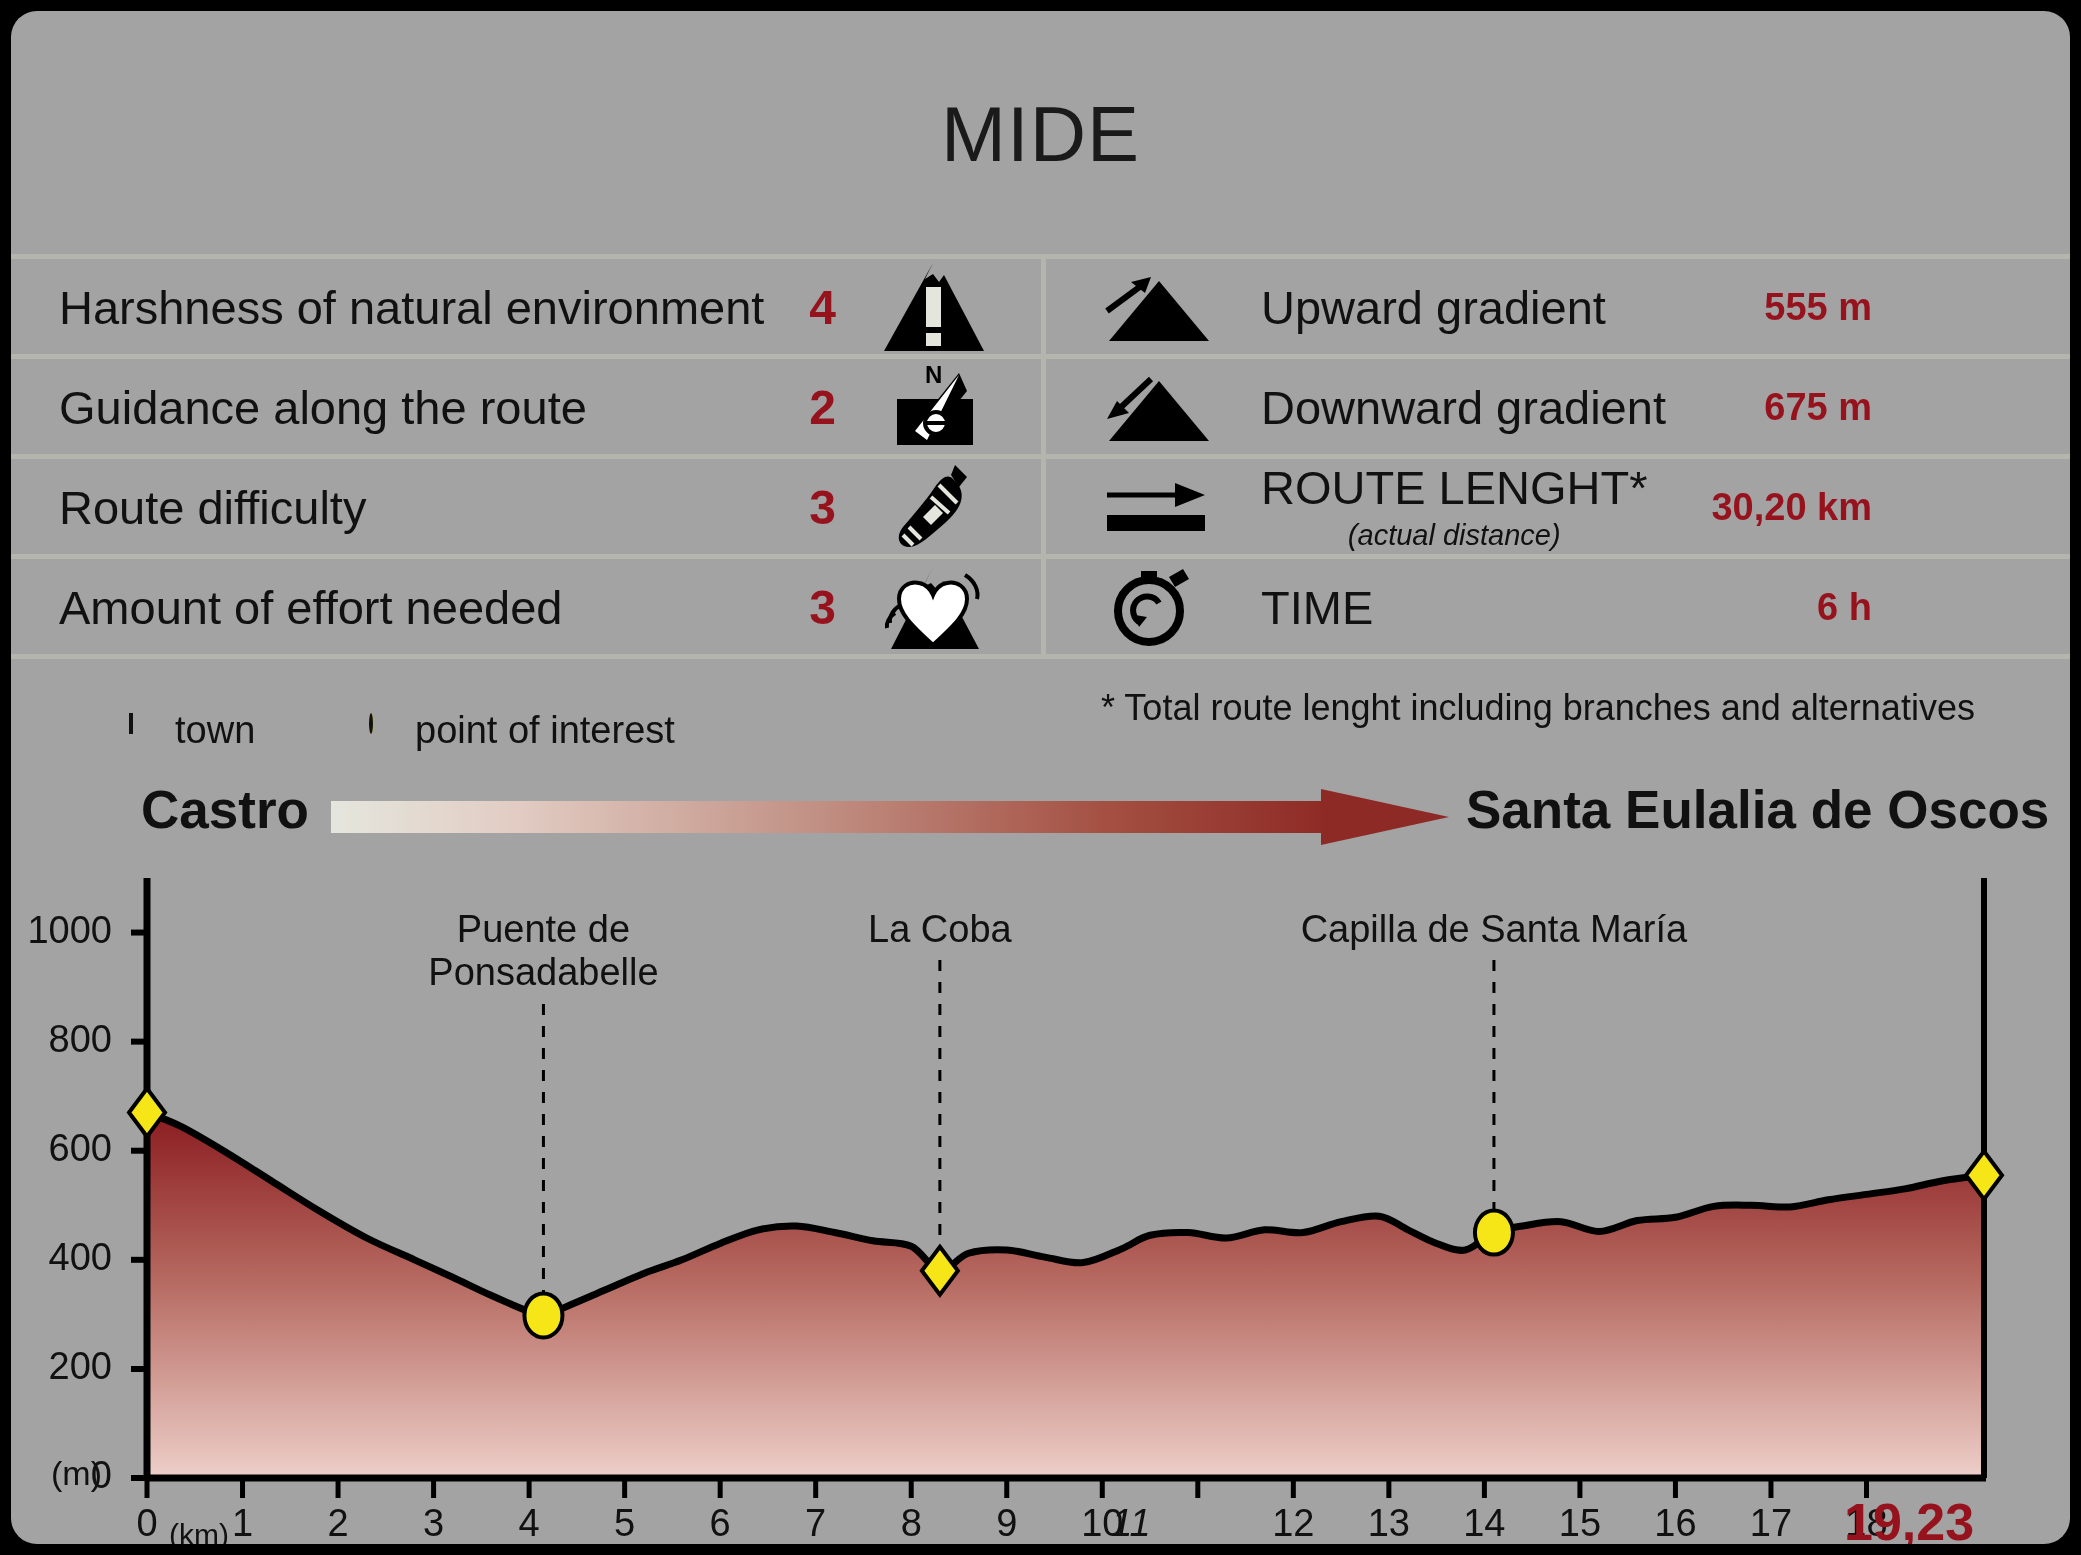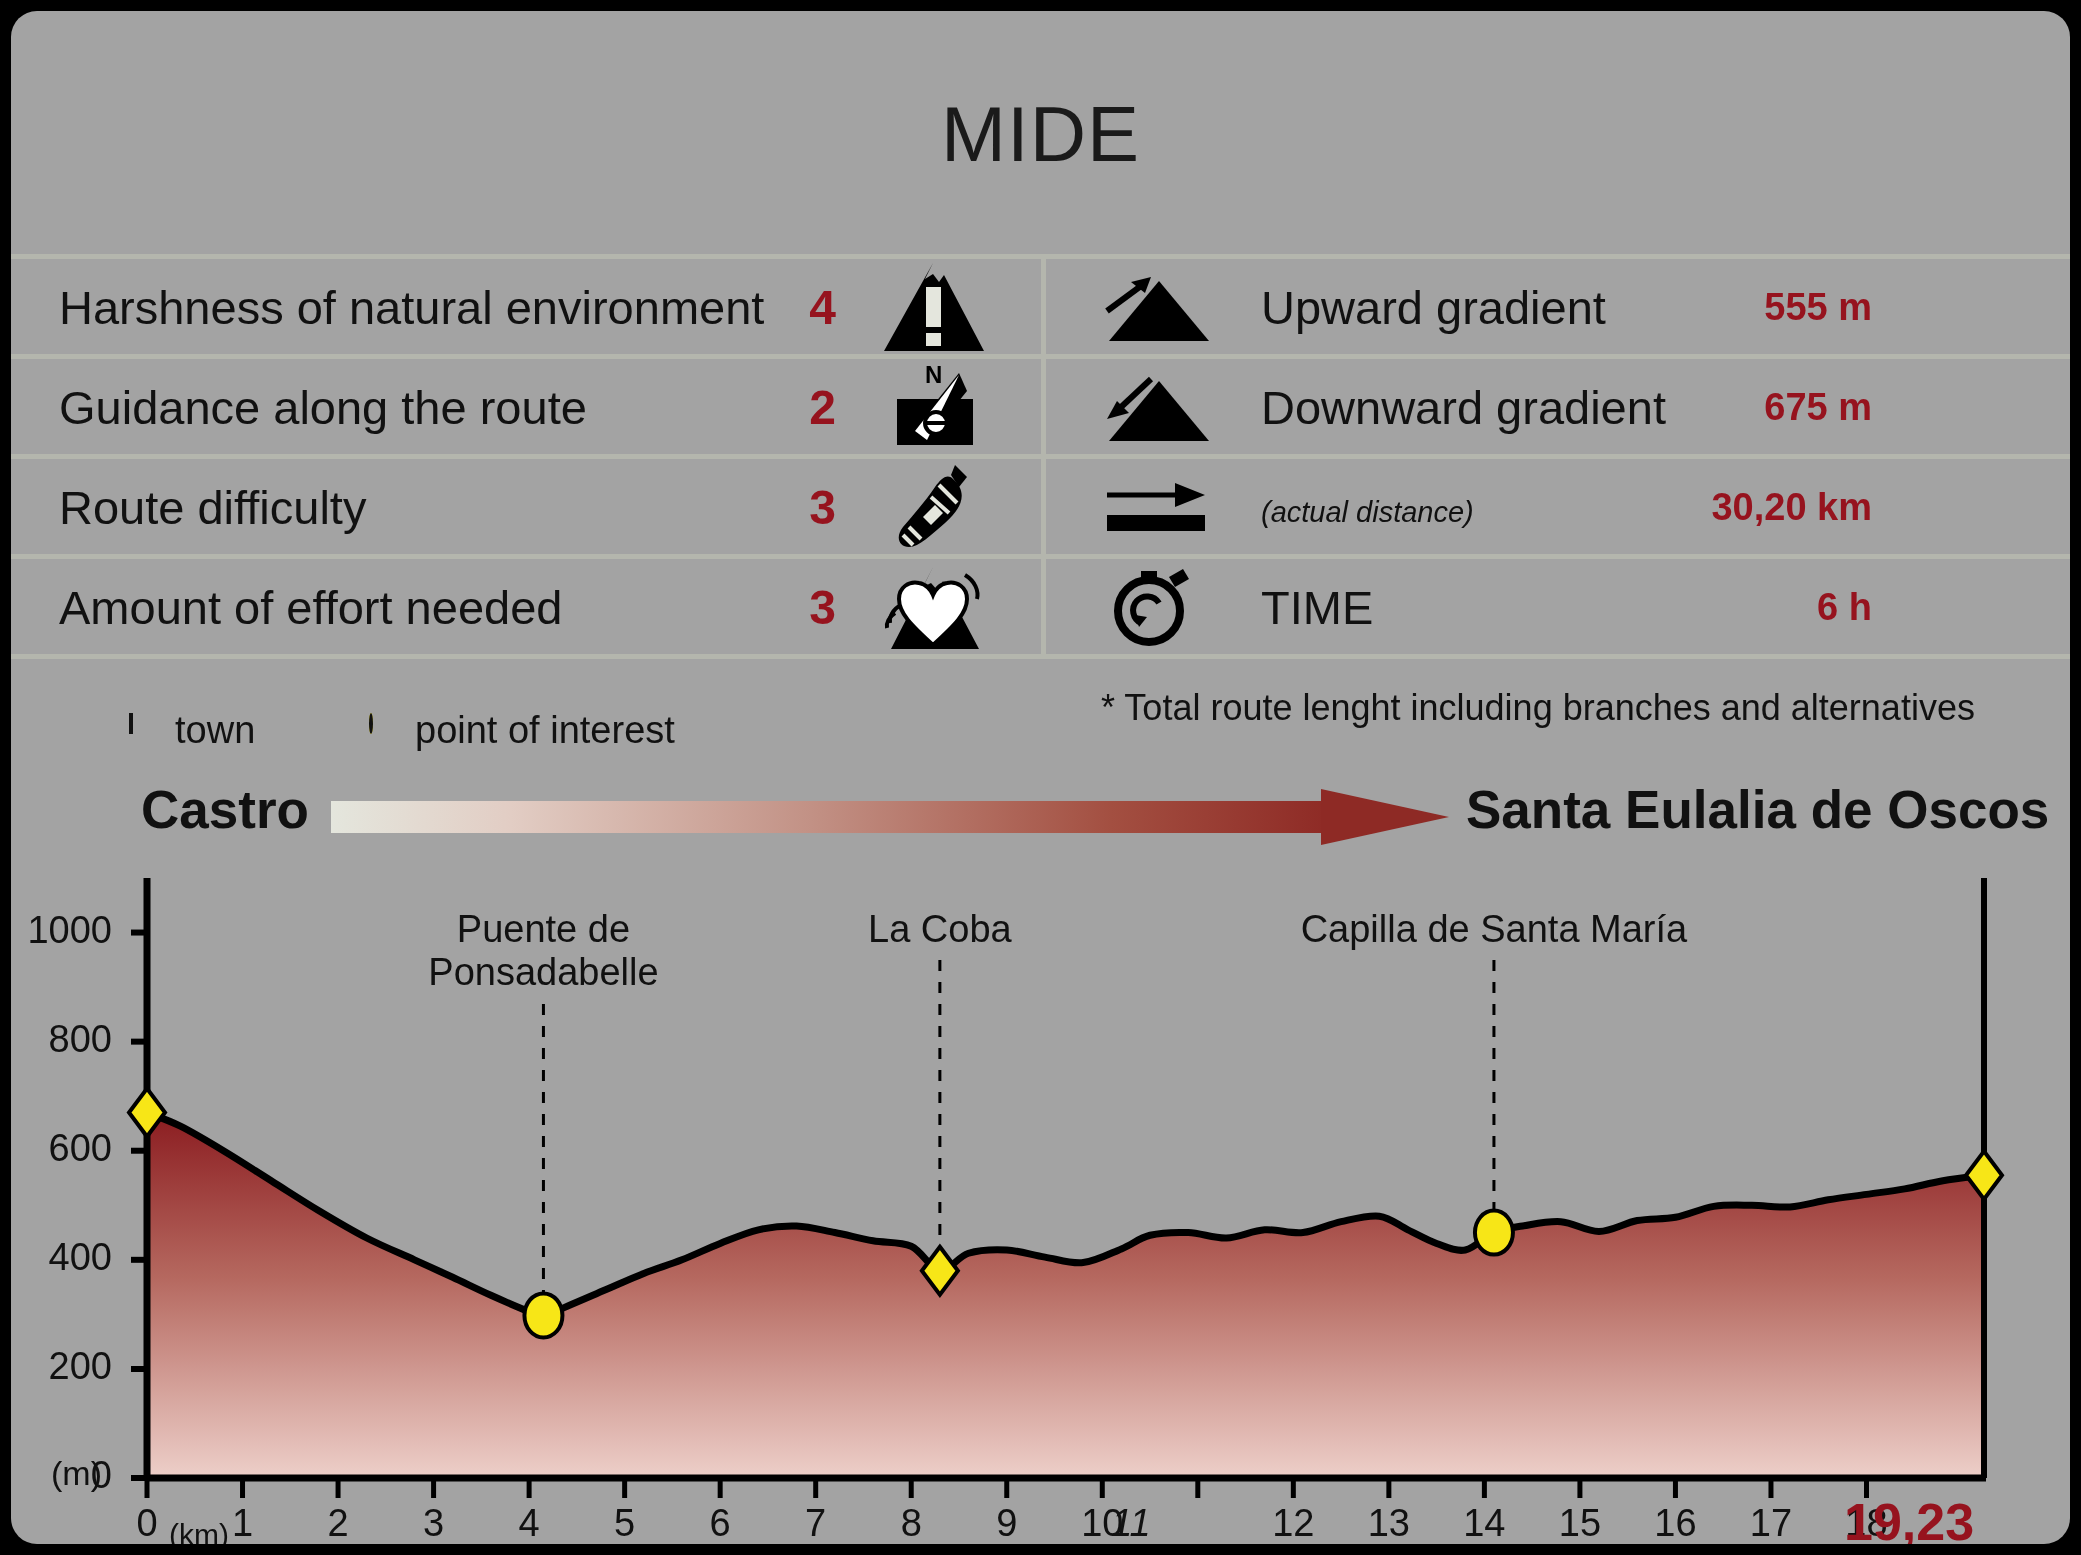"ROUTE LENGHT*" span { html: none -> <span>ROUTE LENGHT*</span> }
